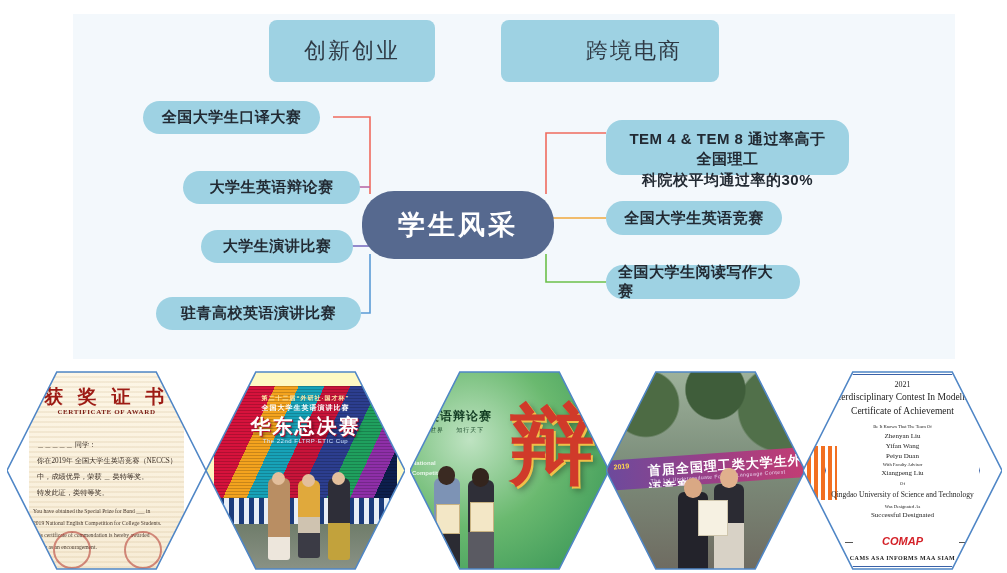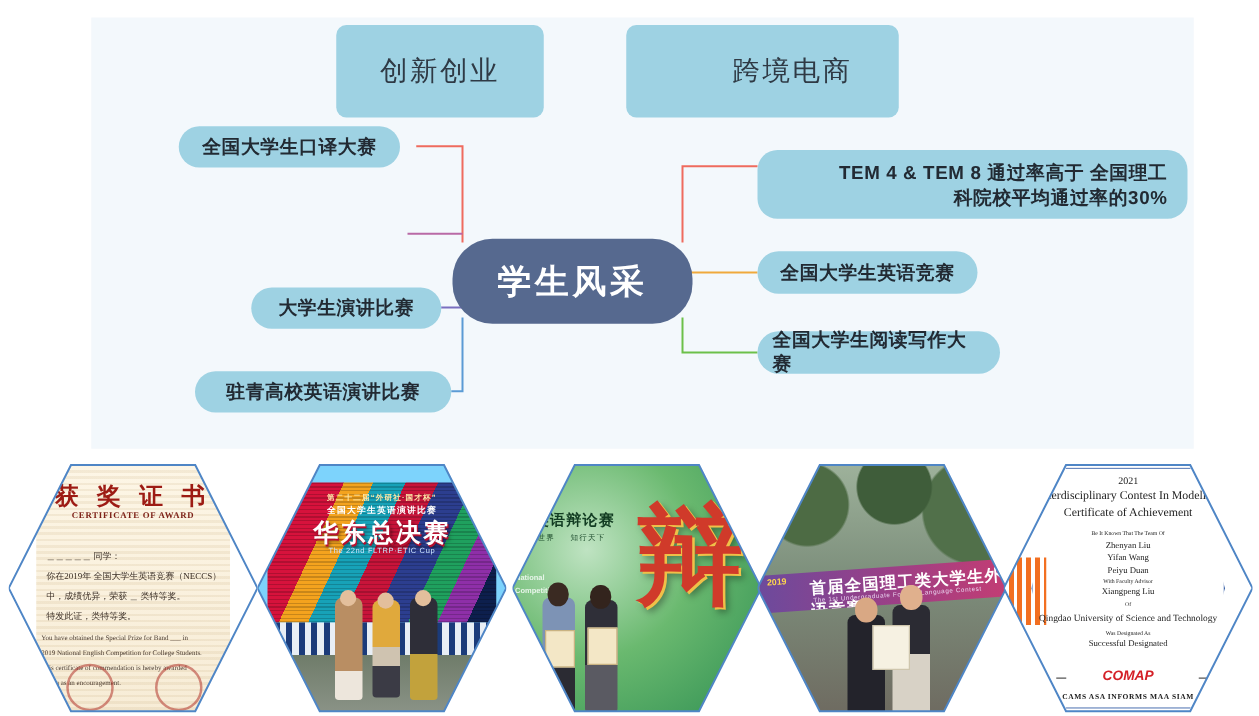"创新创业" .hdr-box { height: 74px -> 62px }
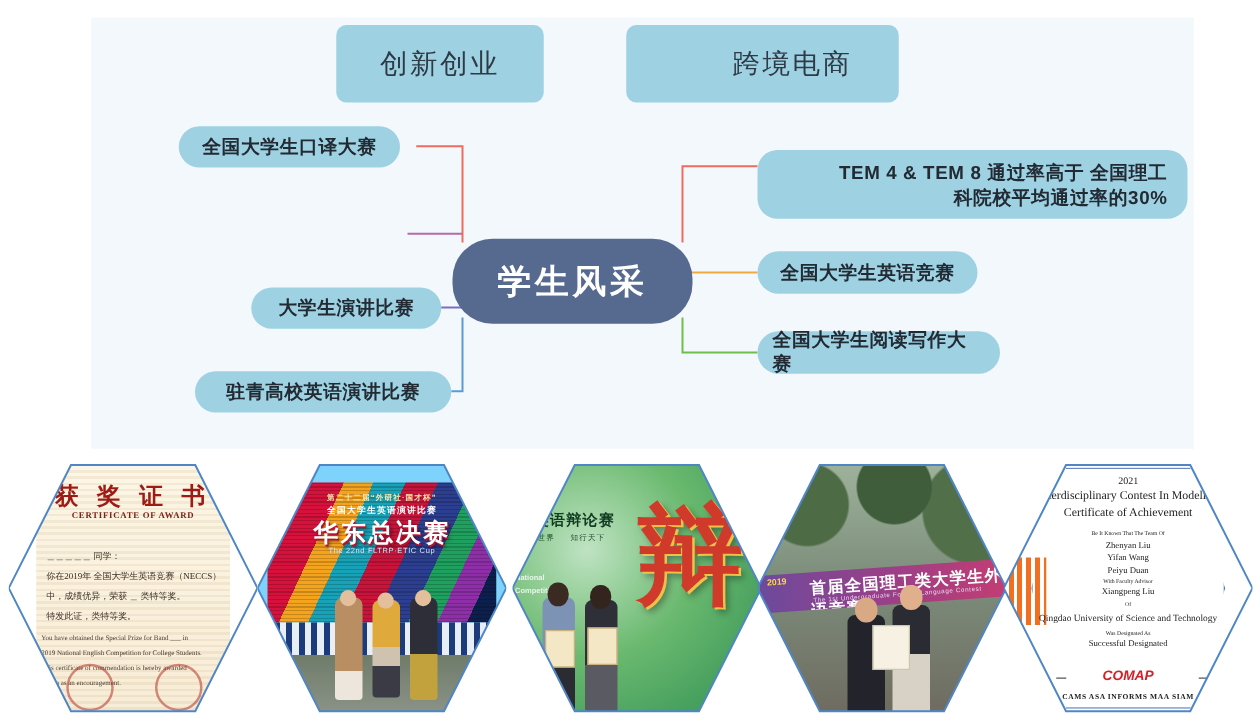"TEM 4 & TEM 8" #pill-r1 { text-align: right -> center; width: 344px -> 243px }
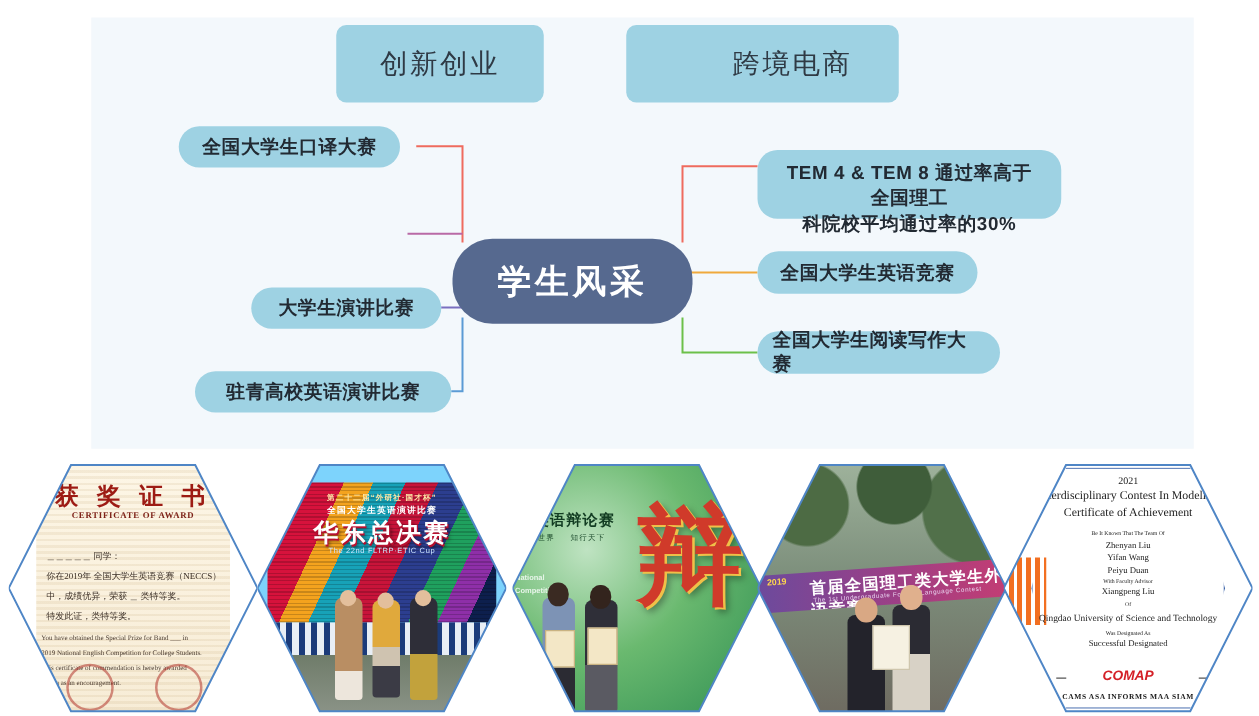"大学生英语辩论赛" div.pill { html: none -> <div>大学生英语辩论赛</div> }
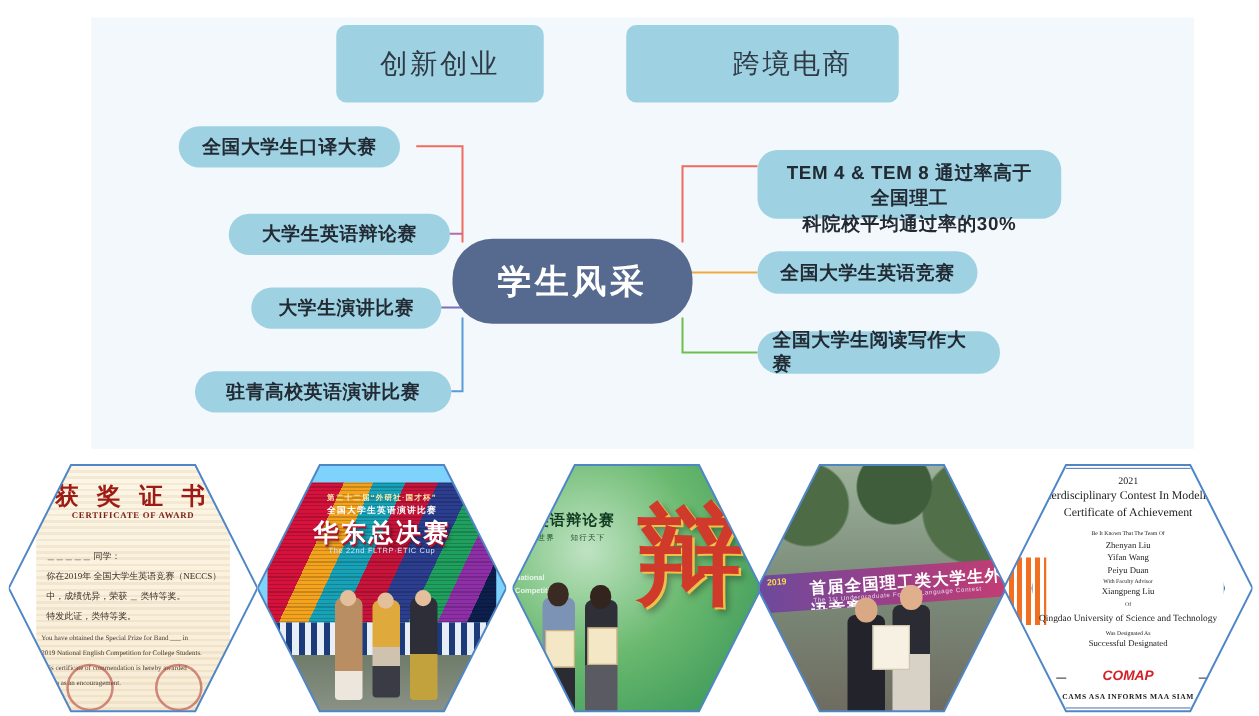"华东总决赛" div.hex-inner { background: #7dd3fc -> #fef9c3 }
